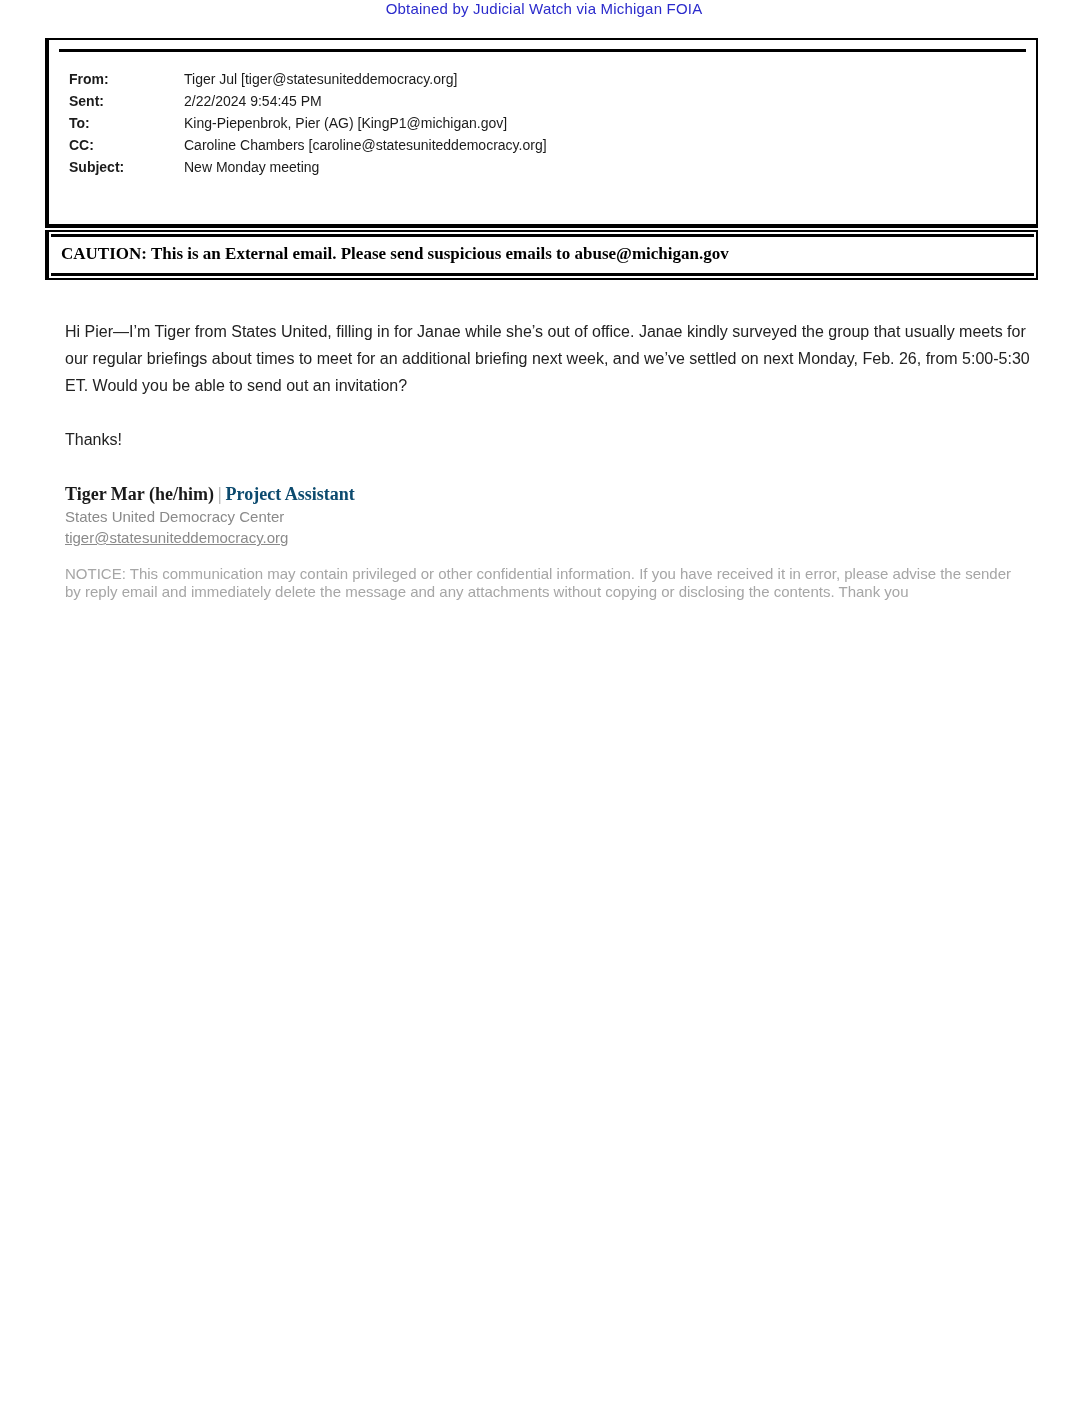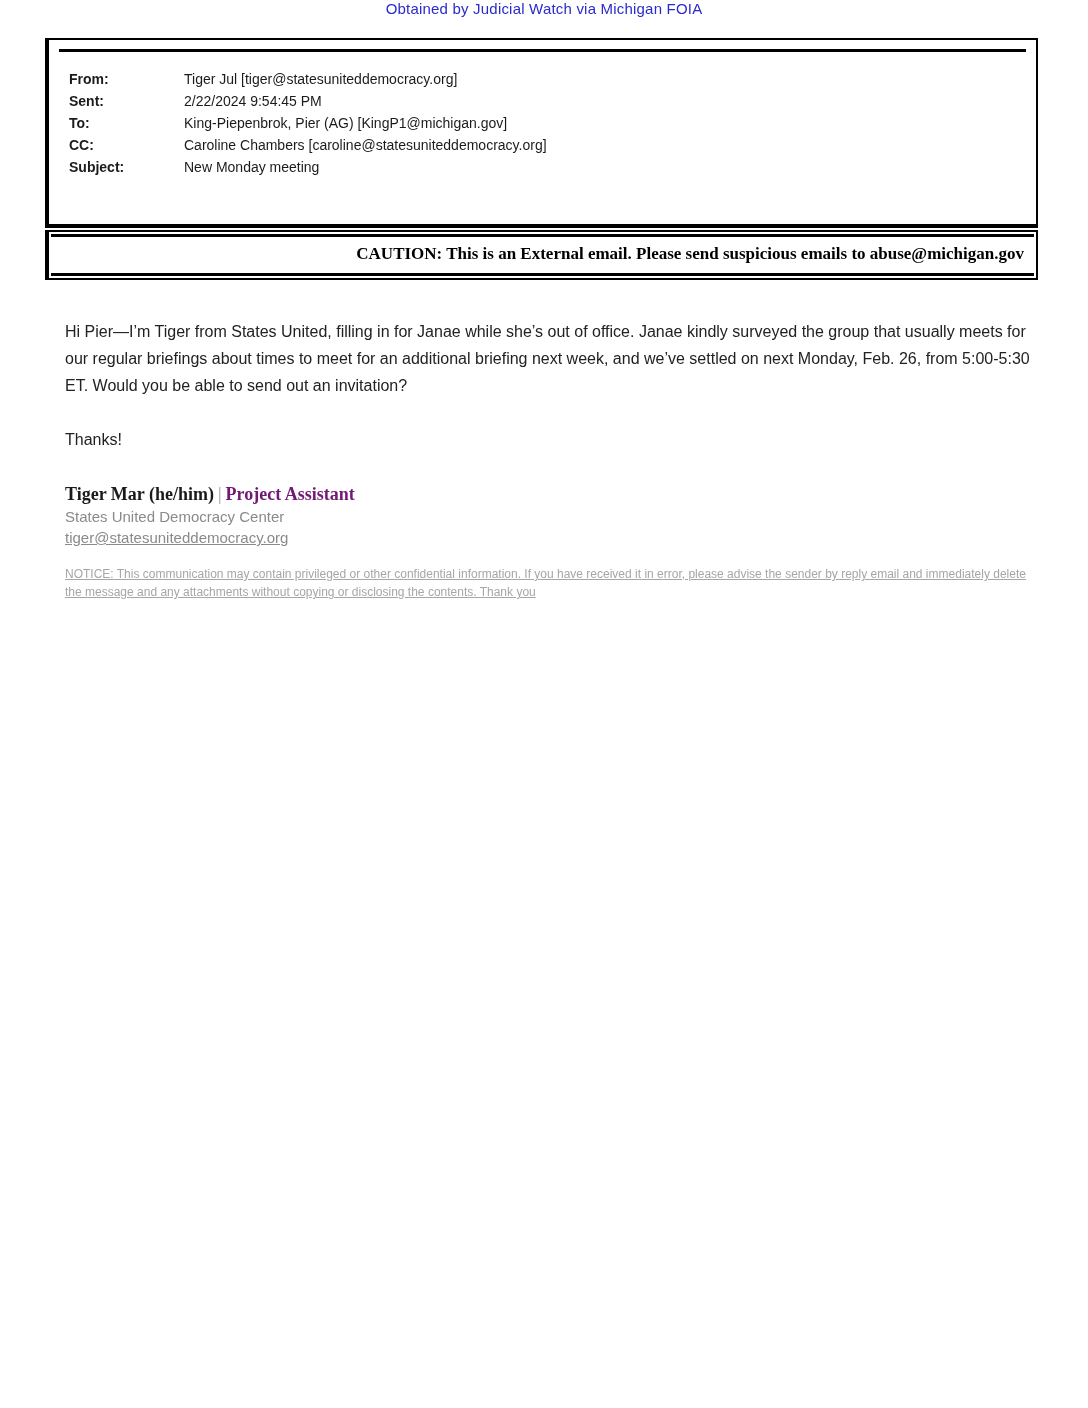"CAUTION: This is an External" .caution-inner { text-align: right -> left }
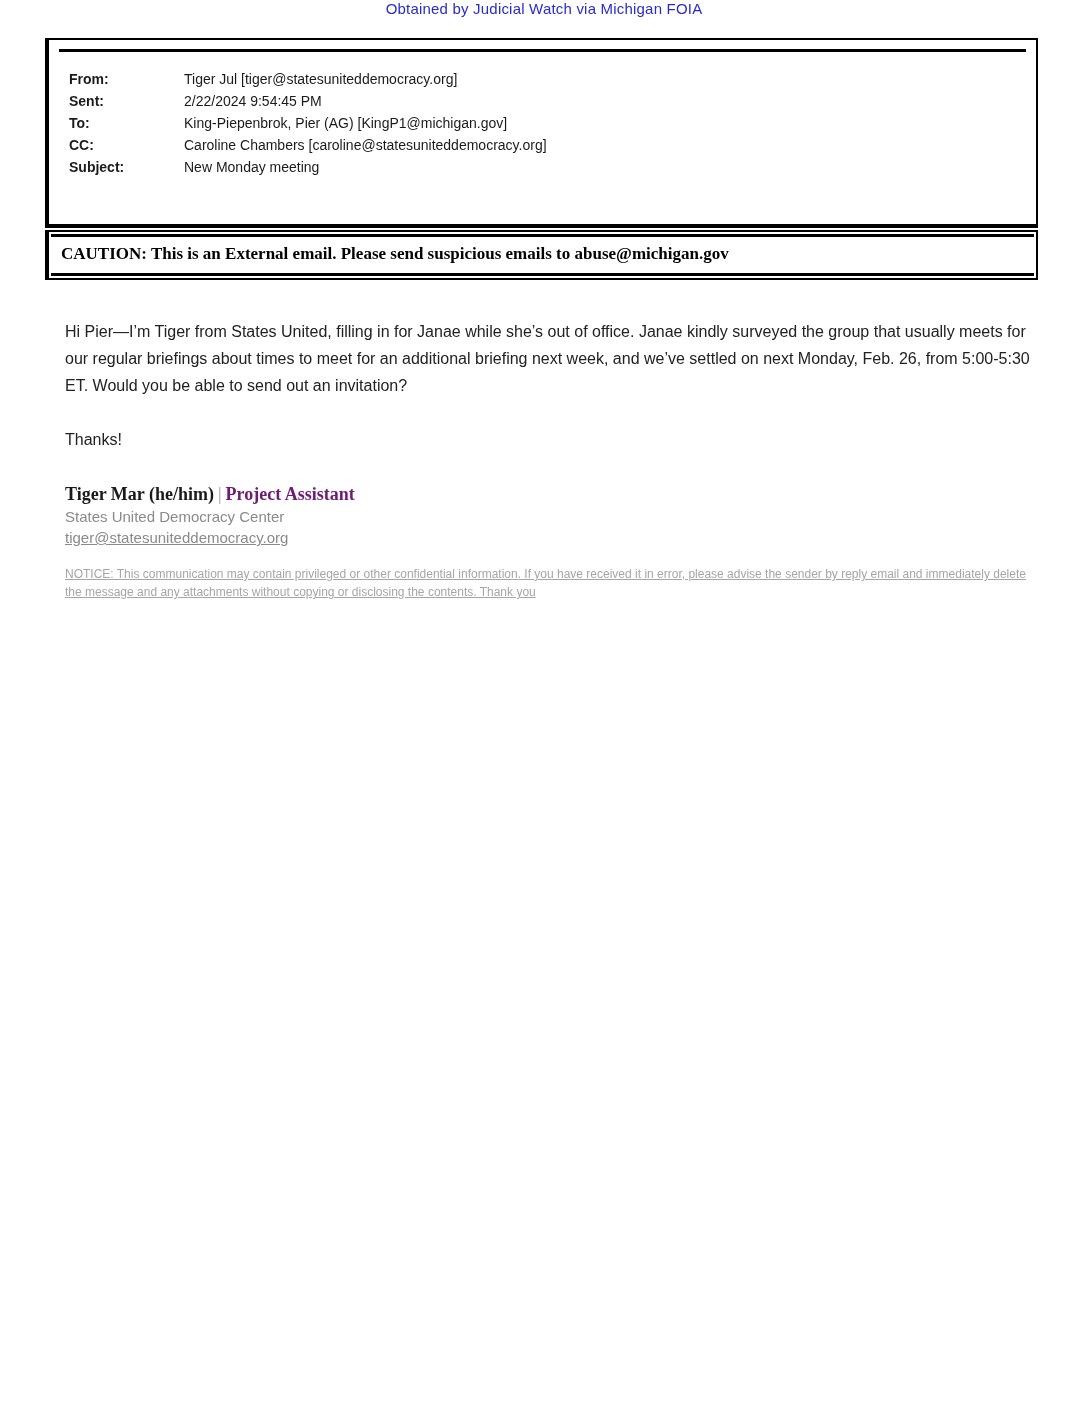"Project Assistant" .sig-title { color: #701a75 -> #0c4a6e }
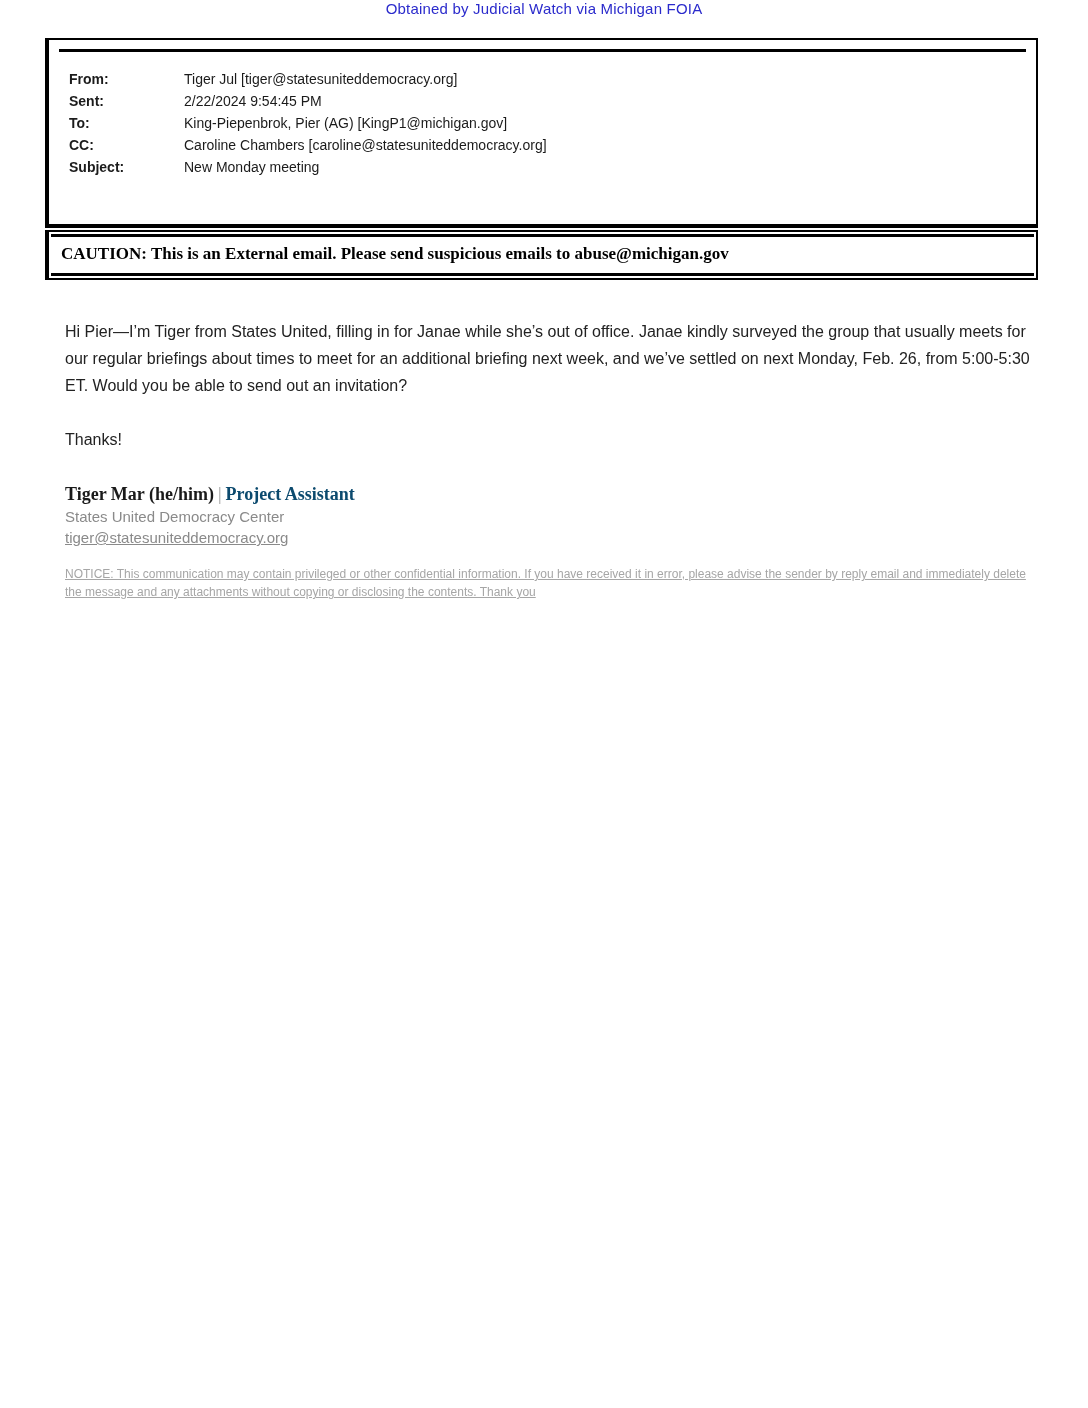"NOTICE: This communication may contain" .disclaimer { font-size: 12px -> 15px; text-decoration: underline -> none }
